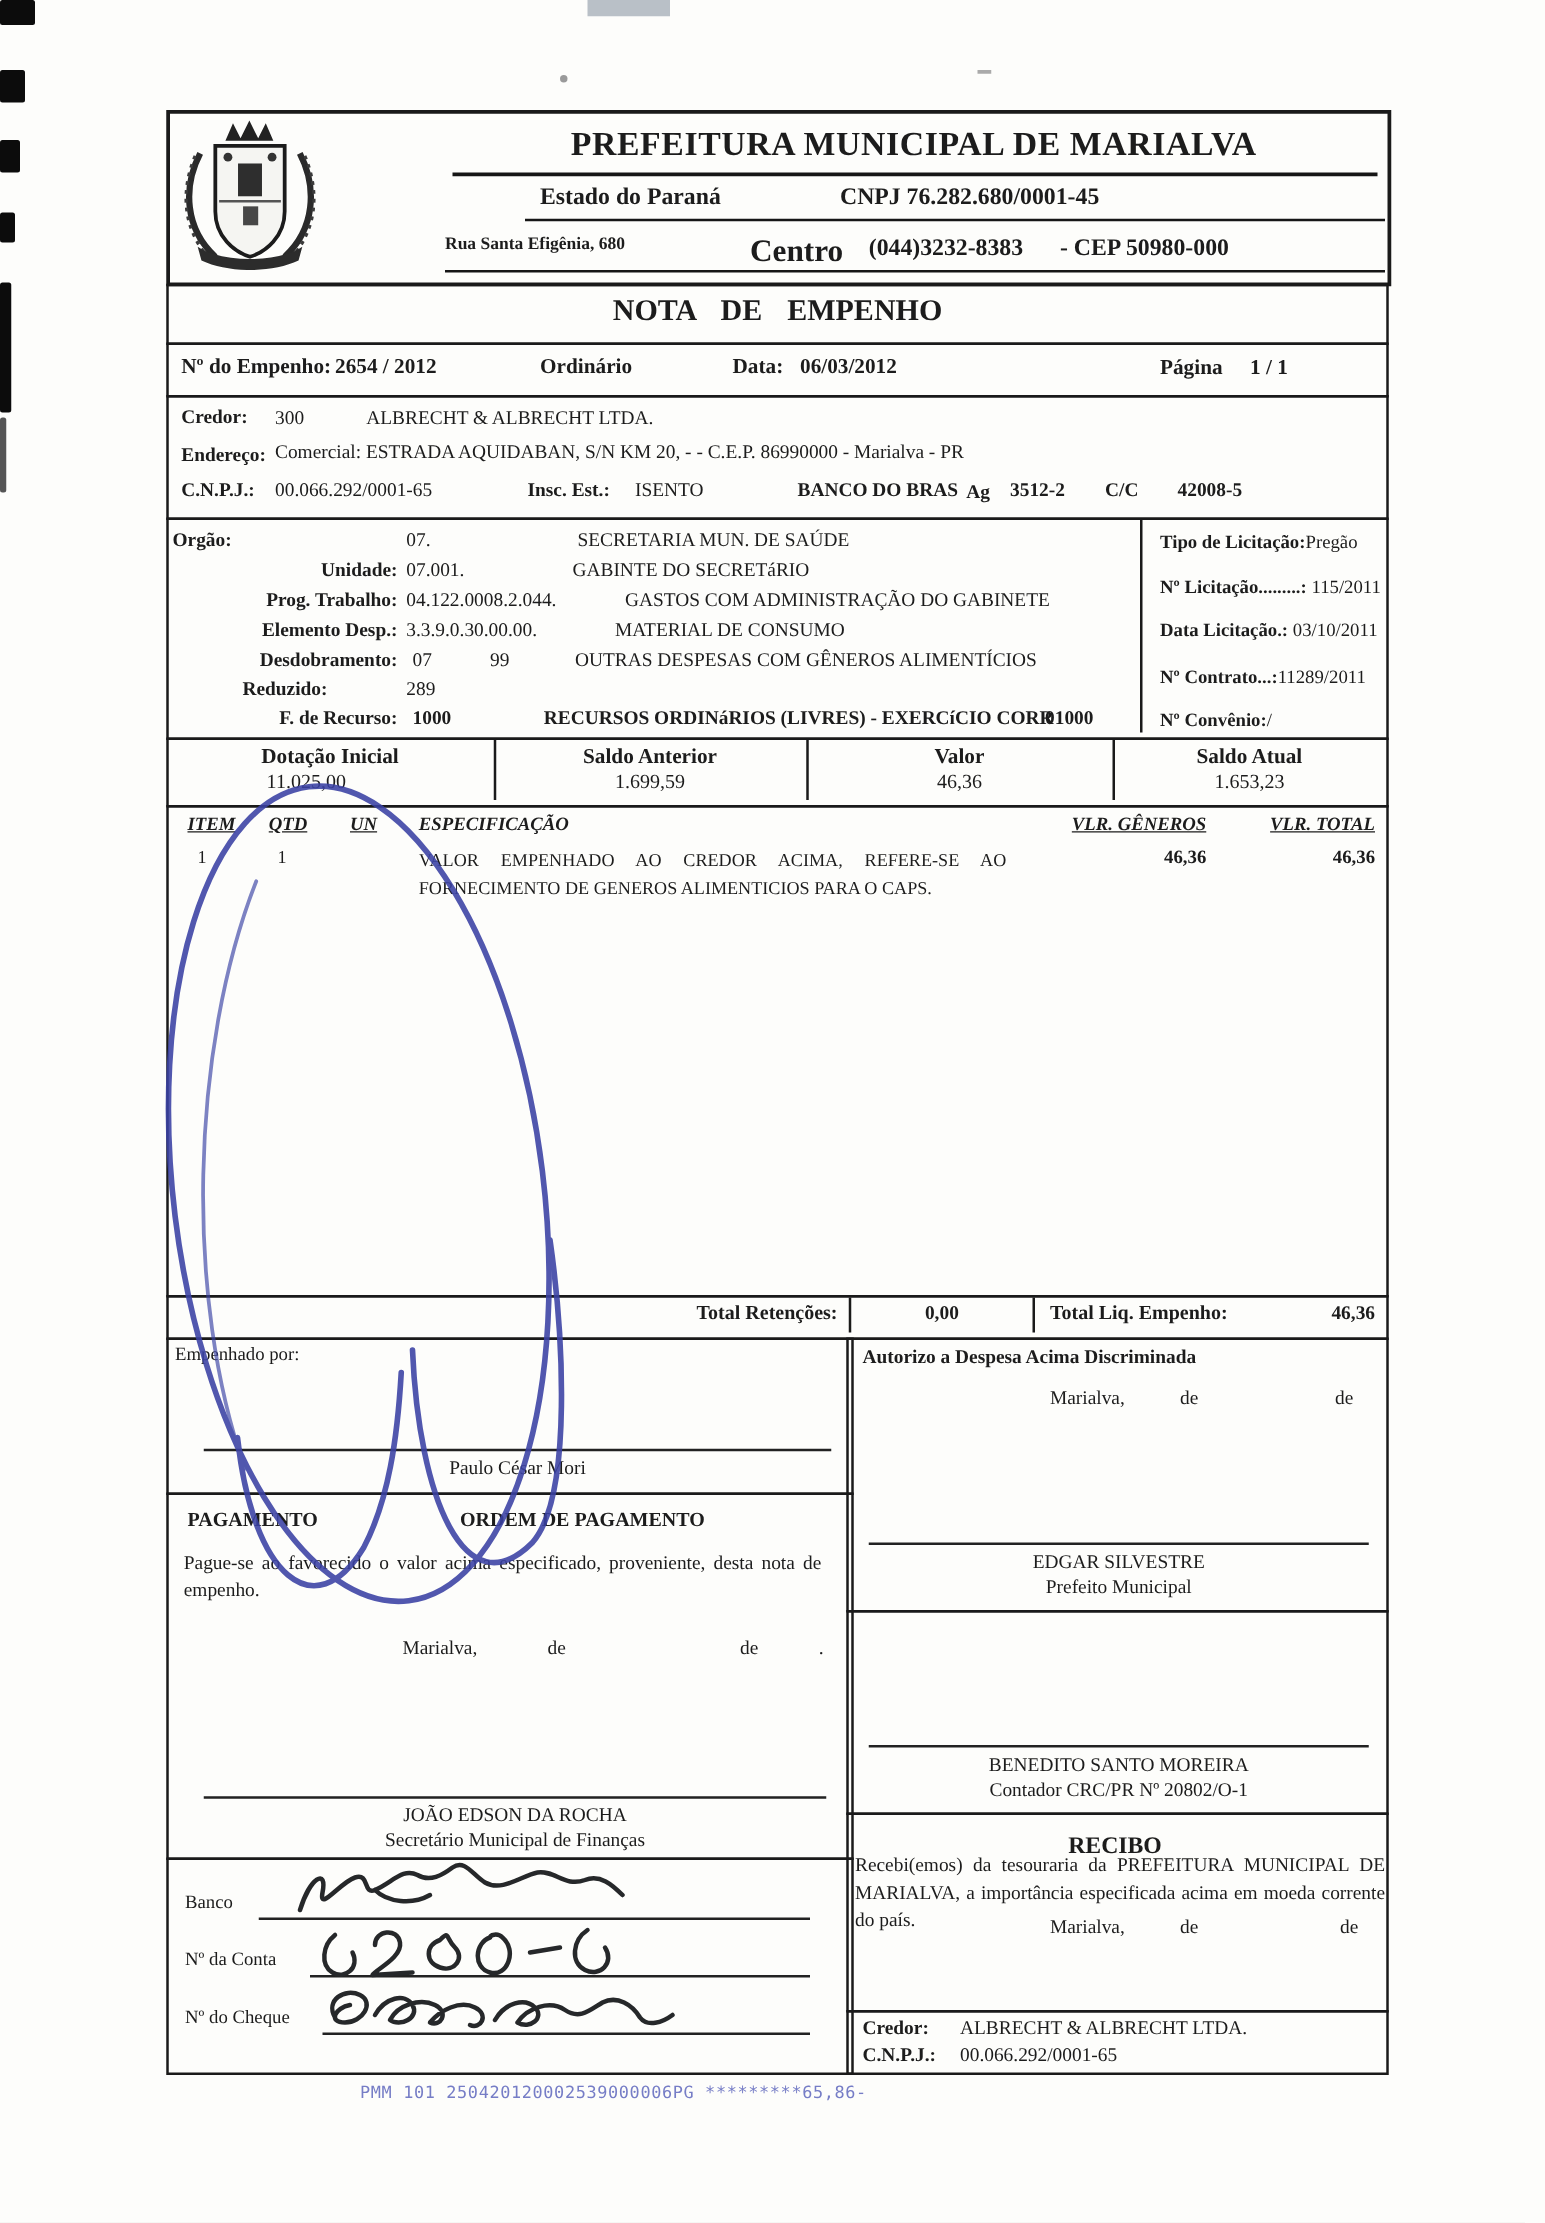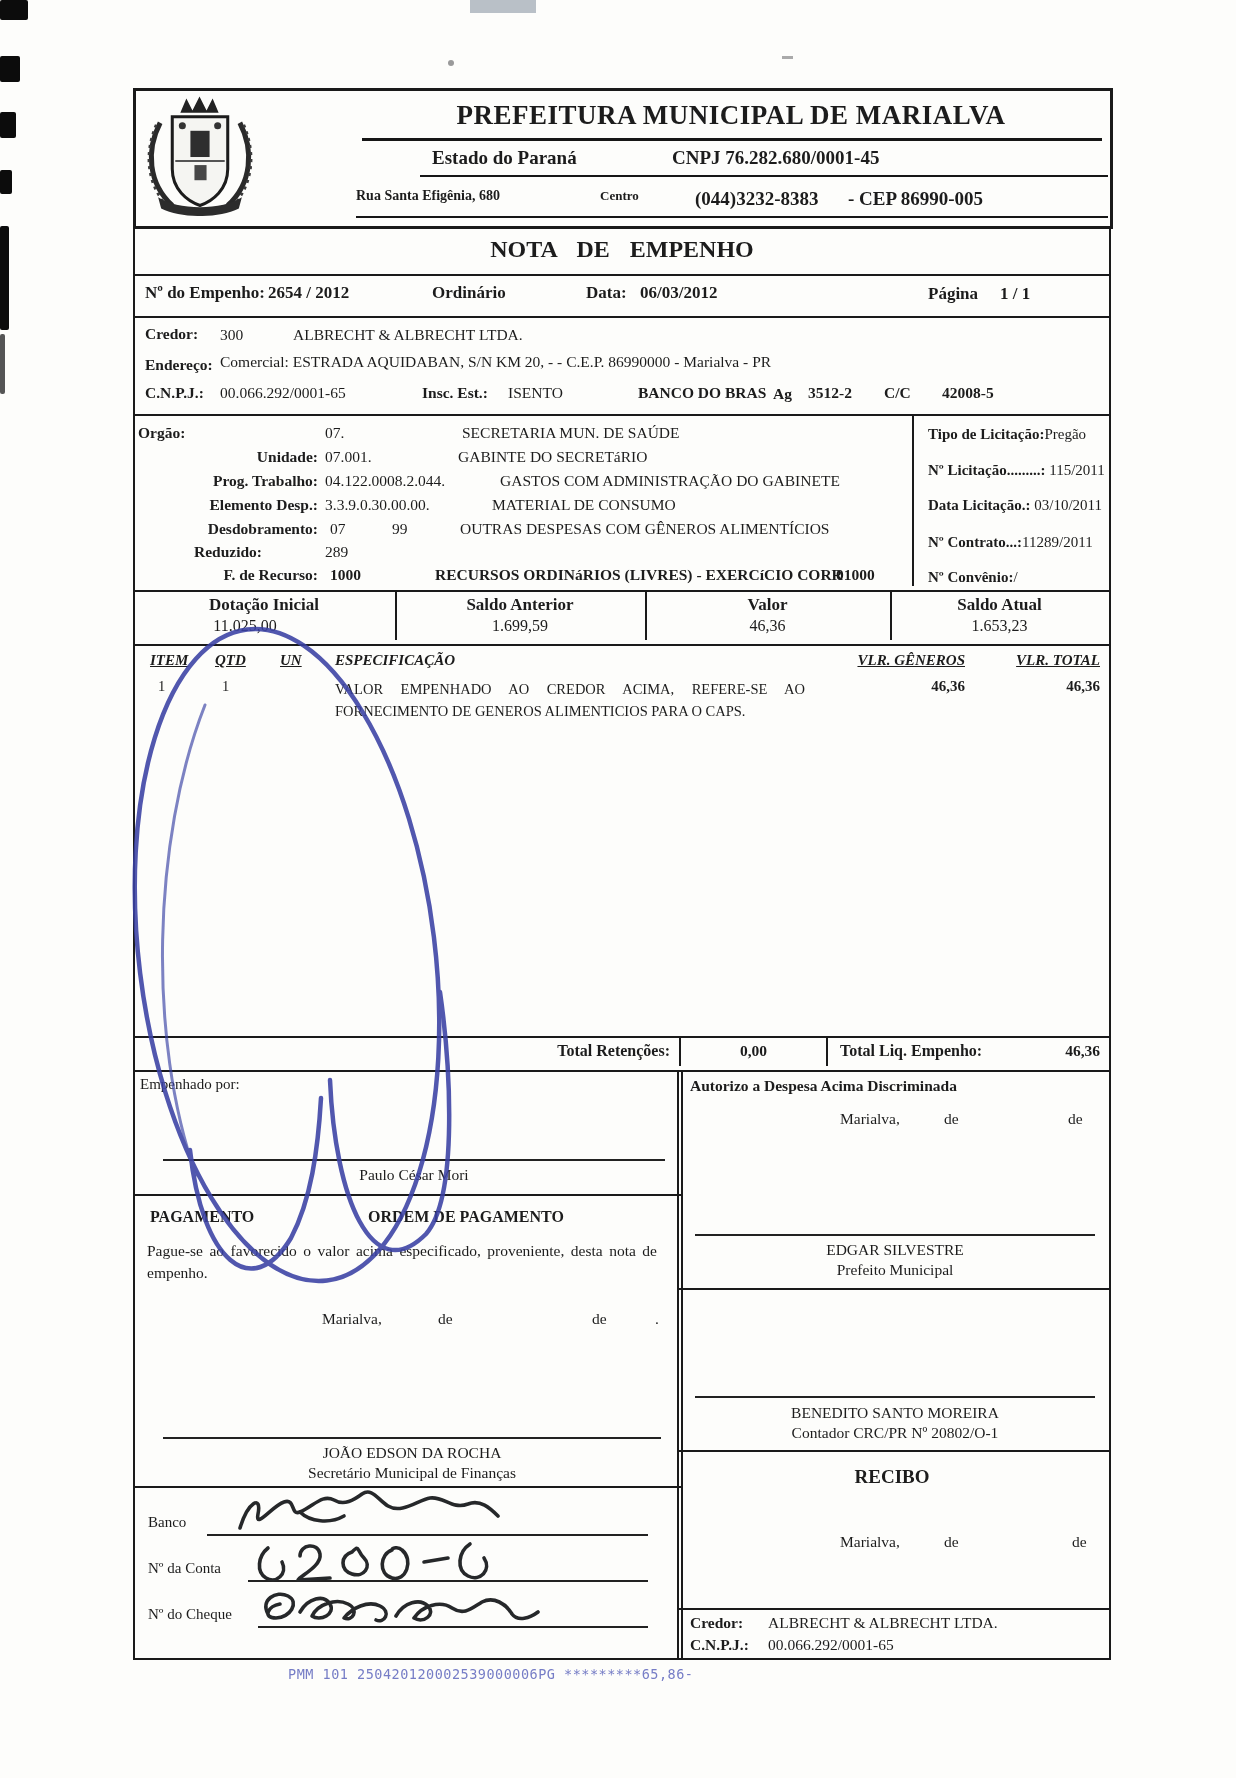"Centro" div.abs { font-size: 13px -> 25px }
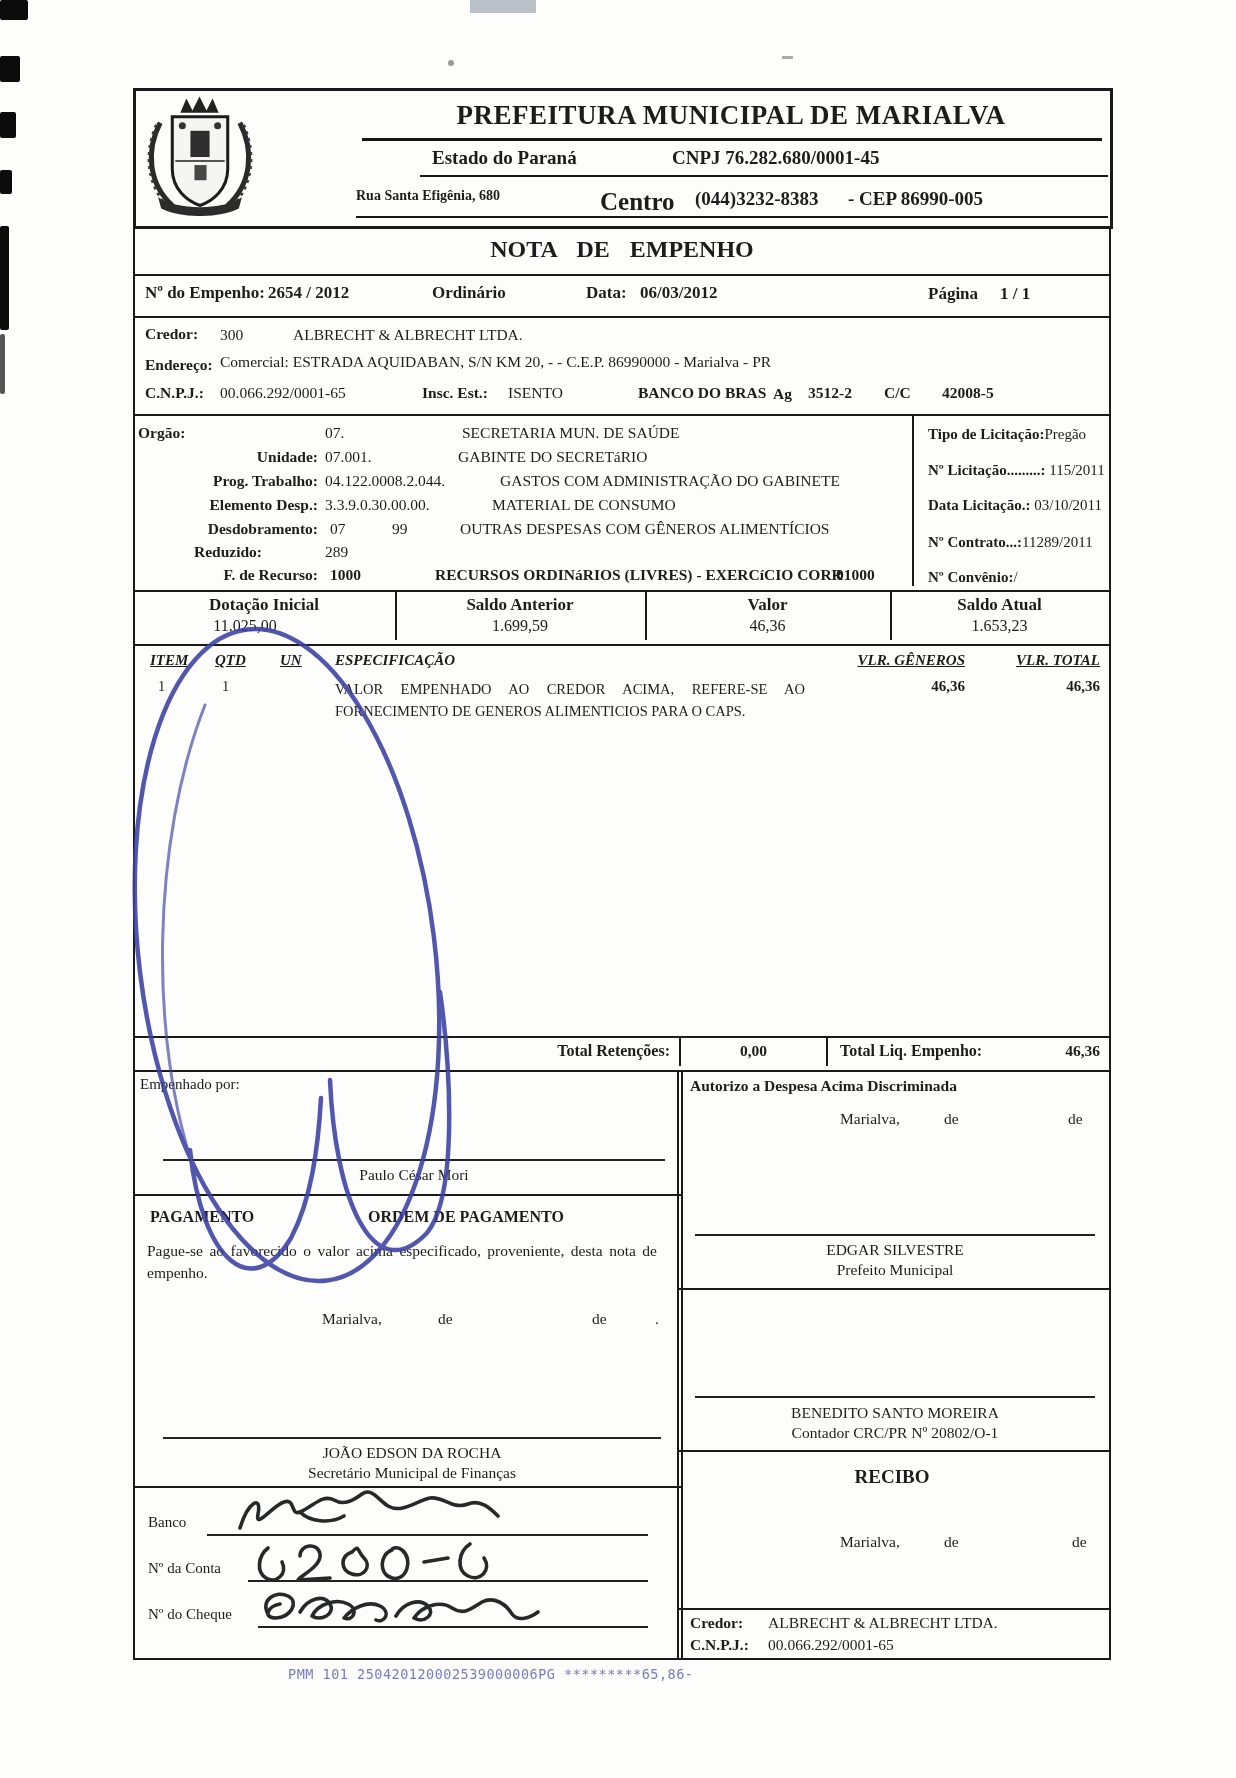"- CEP 86990-005" div.abs { text: 86990-005 -> 50980-000 }
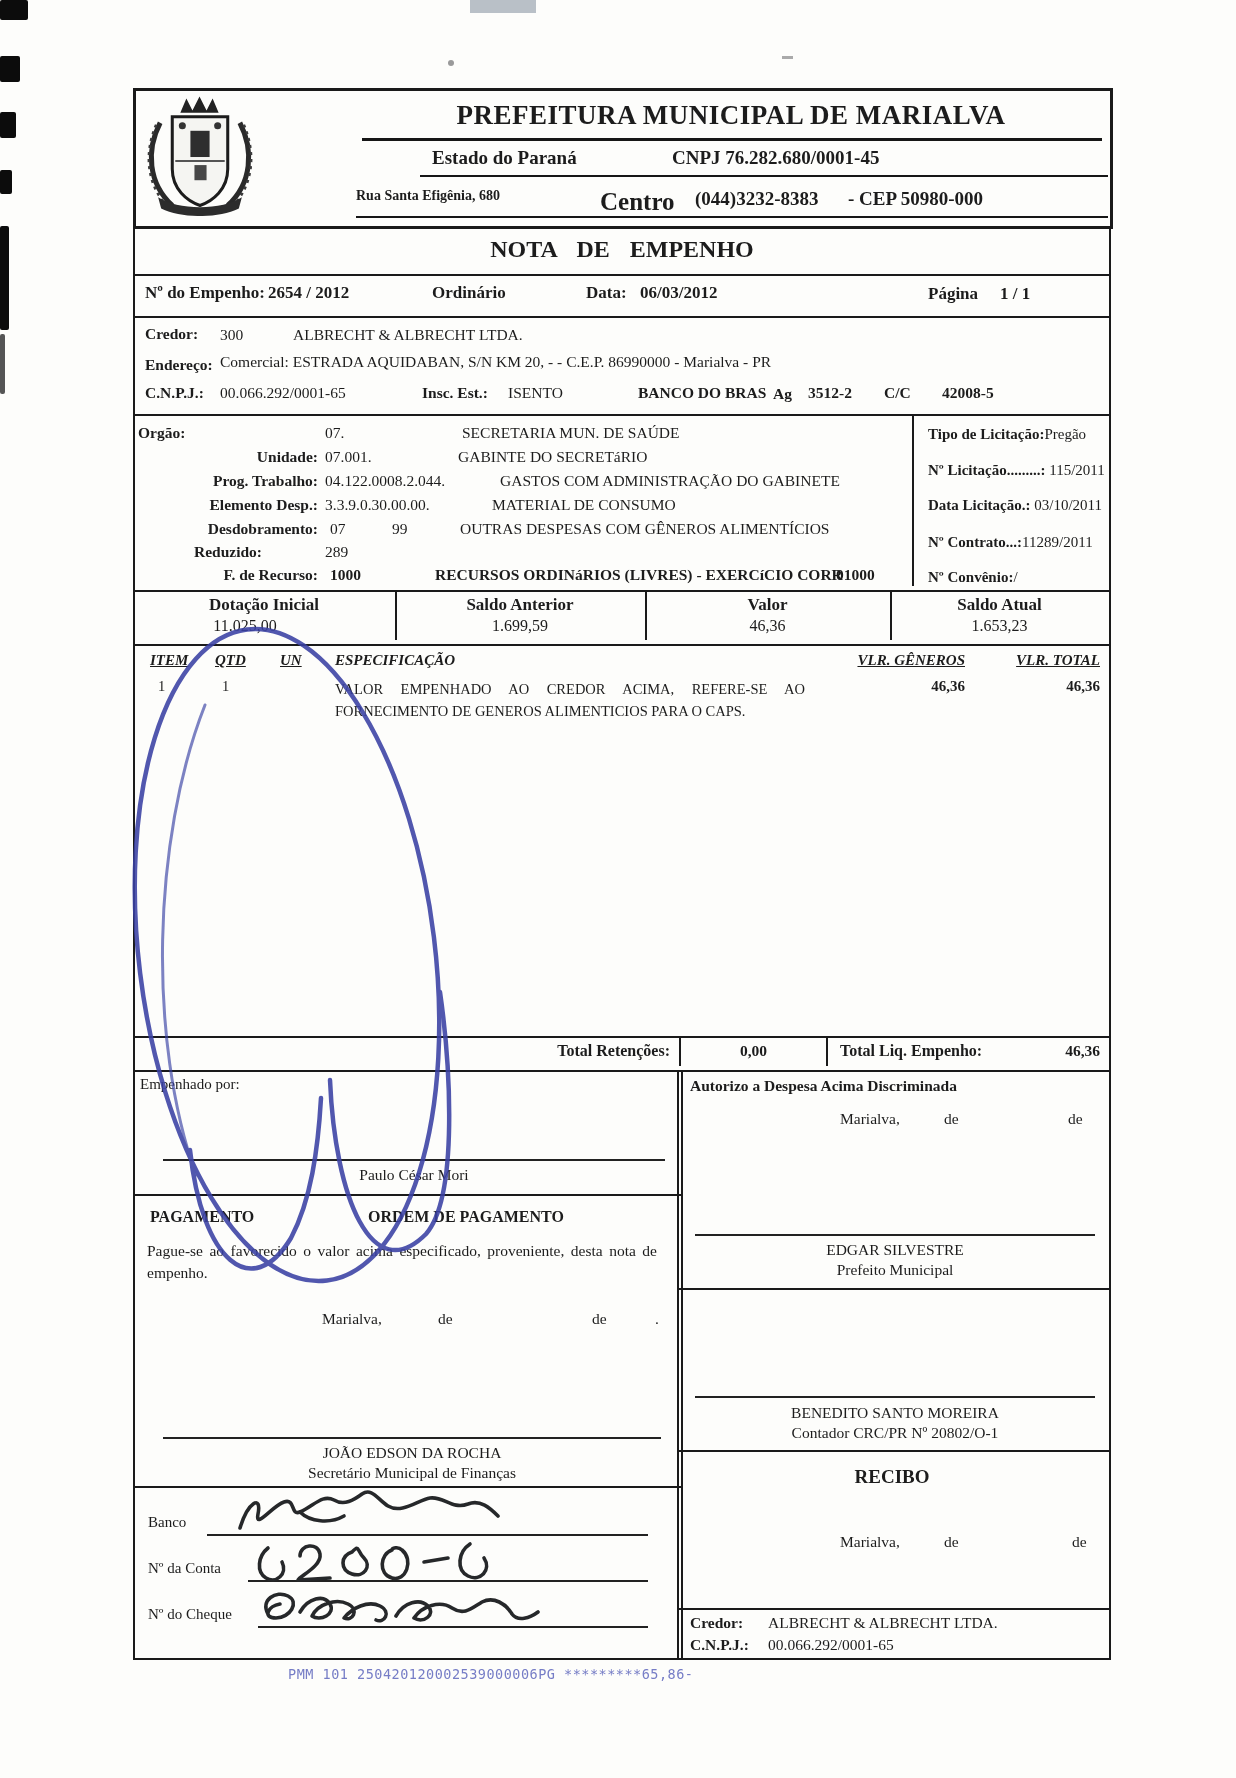"Recebi(emos) da tesouraria da PREFEITURA" div.abs { html: none -> <div>Recebi(emos) da tesouraria da PREFEITURA MUNICIPAL DE MARIALVA, a importância especificada acima em moeda corrente do país.</div> }
